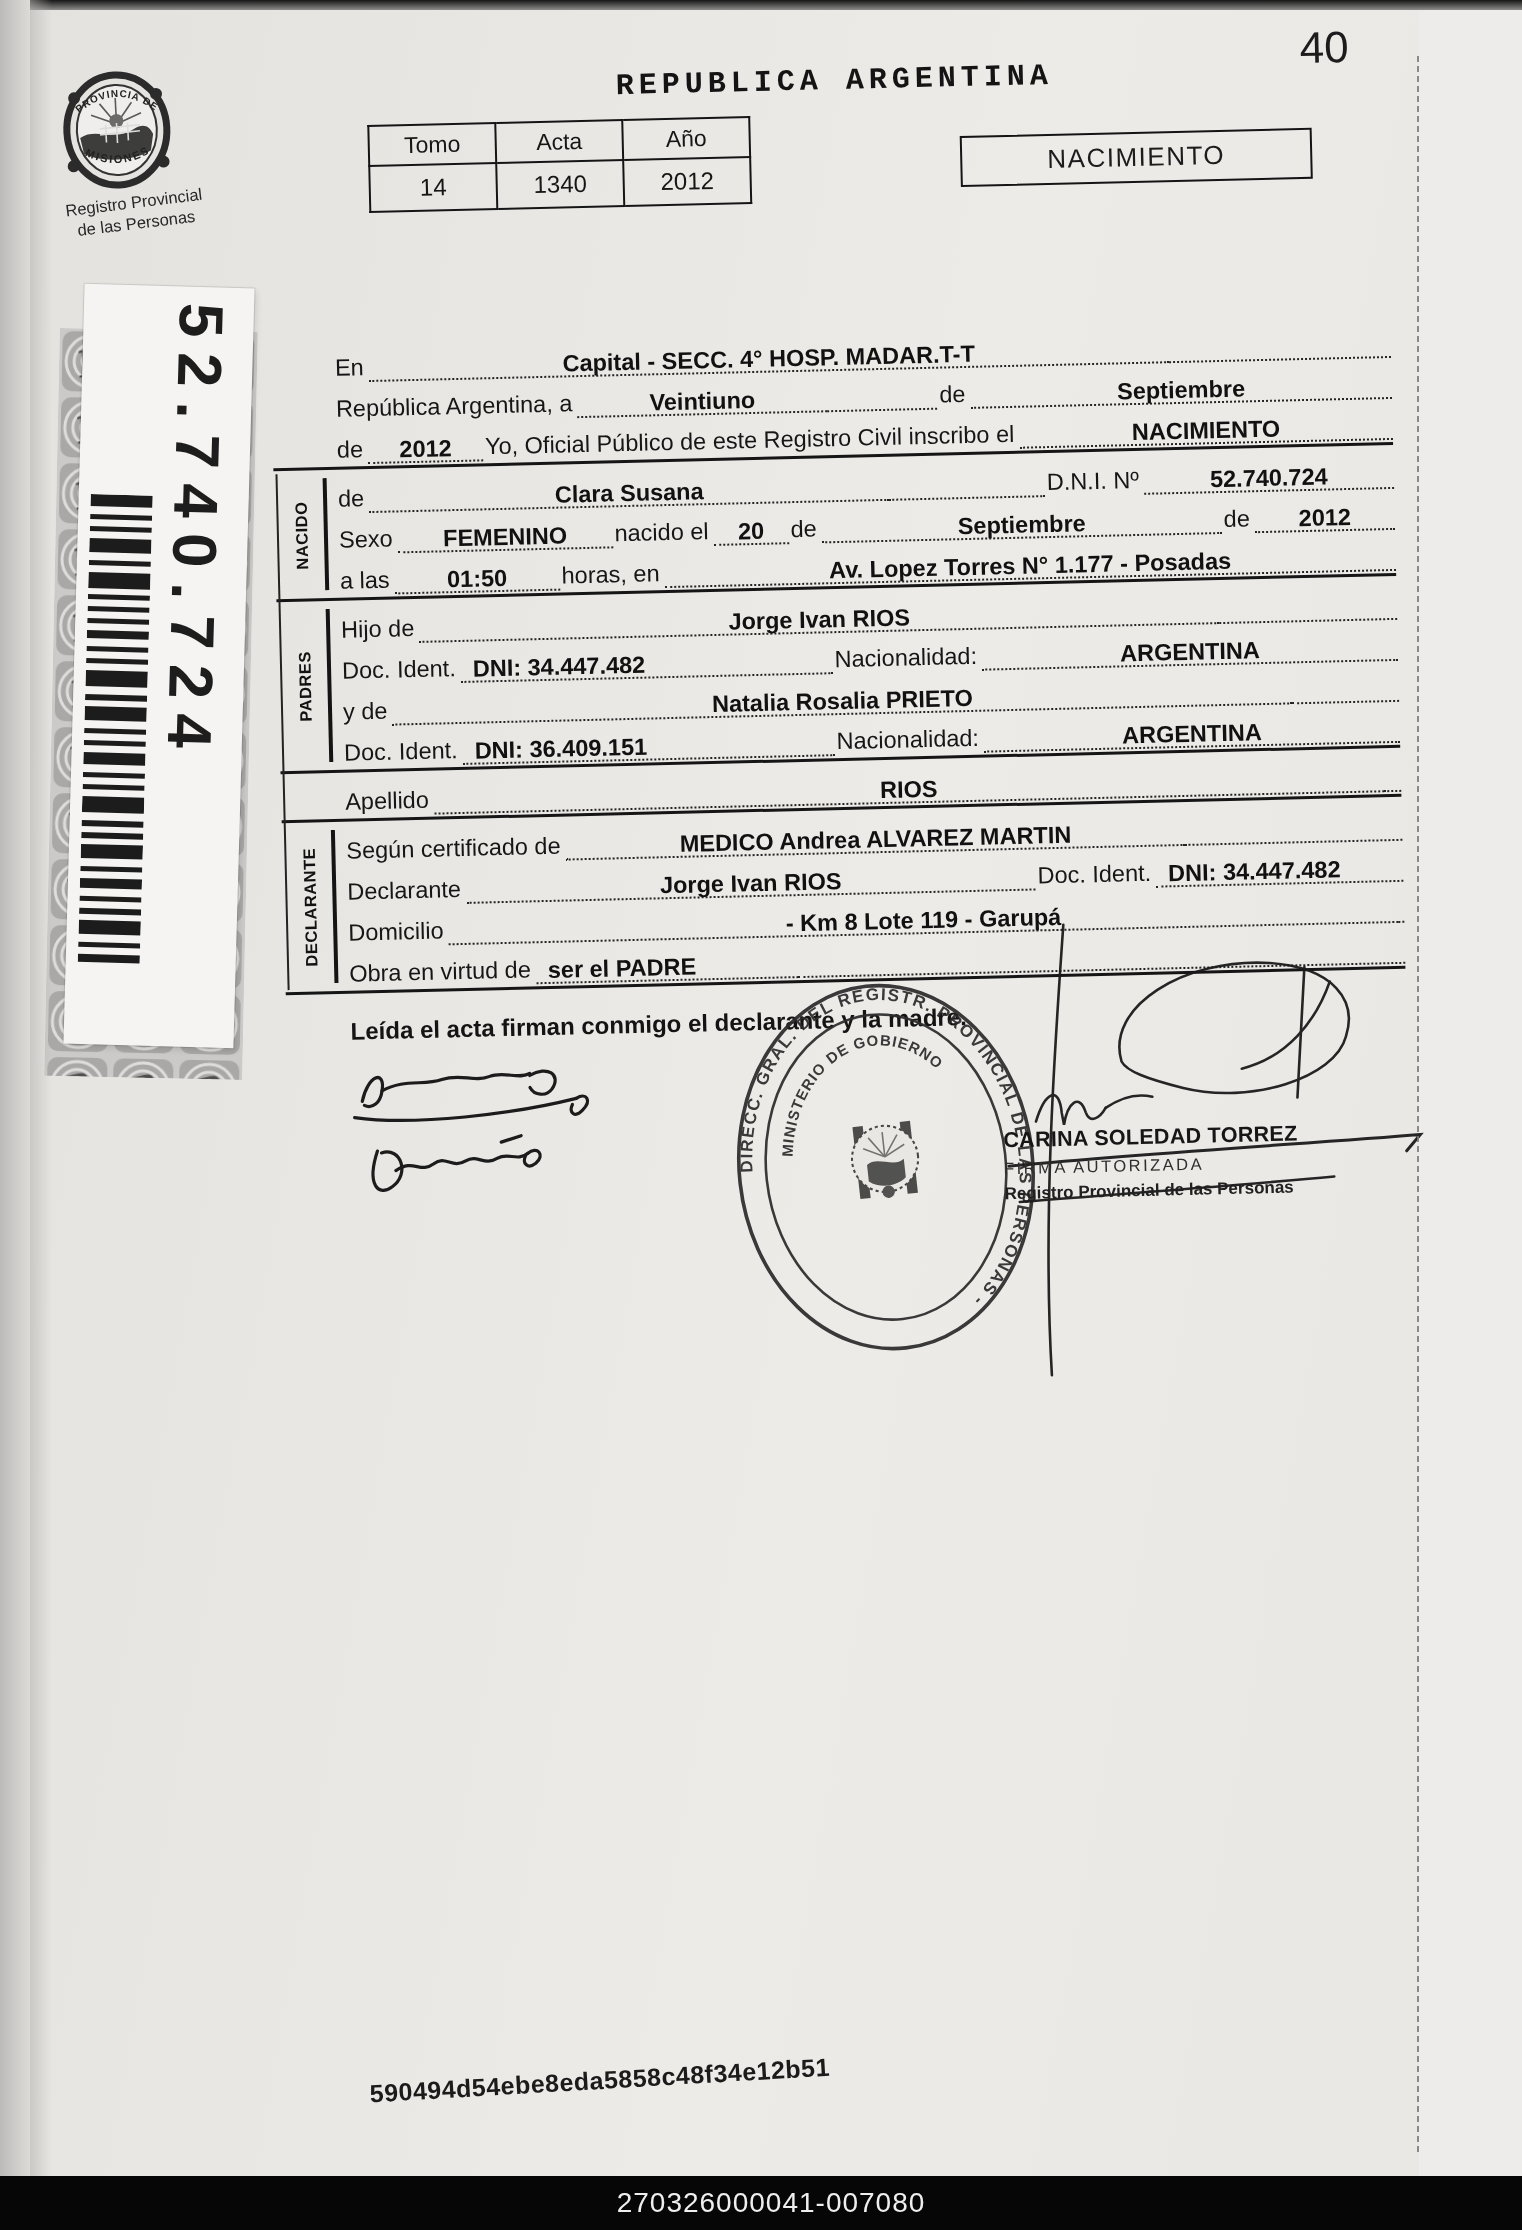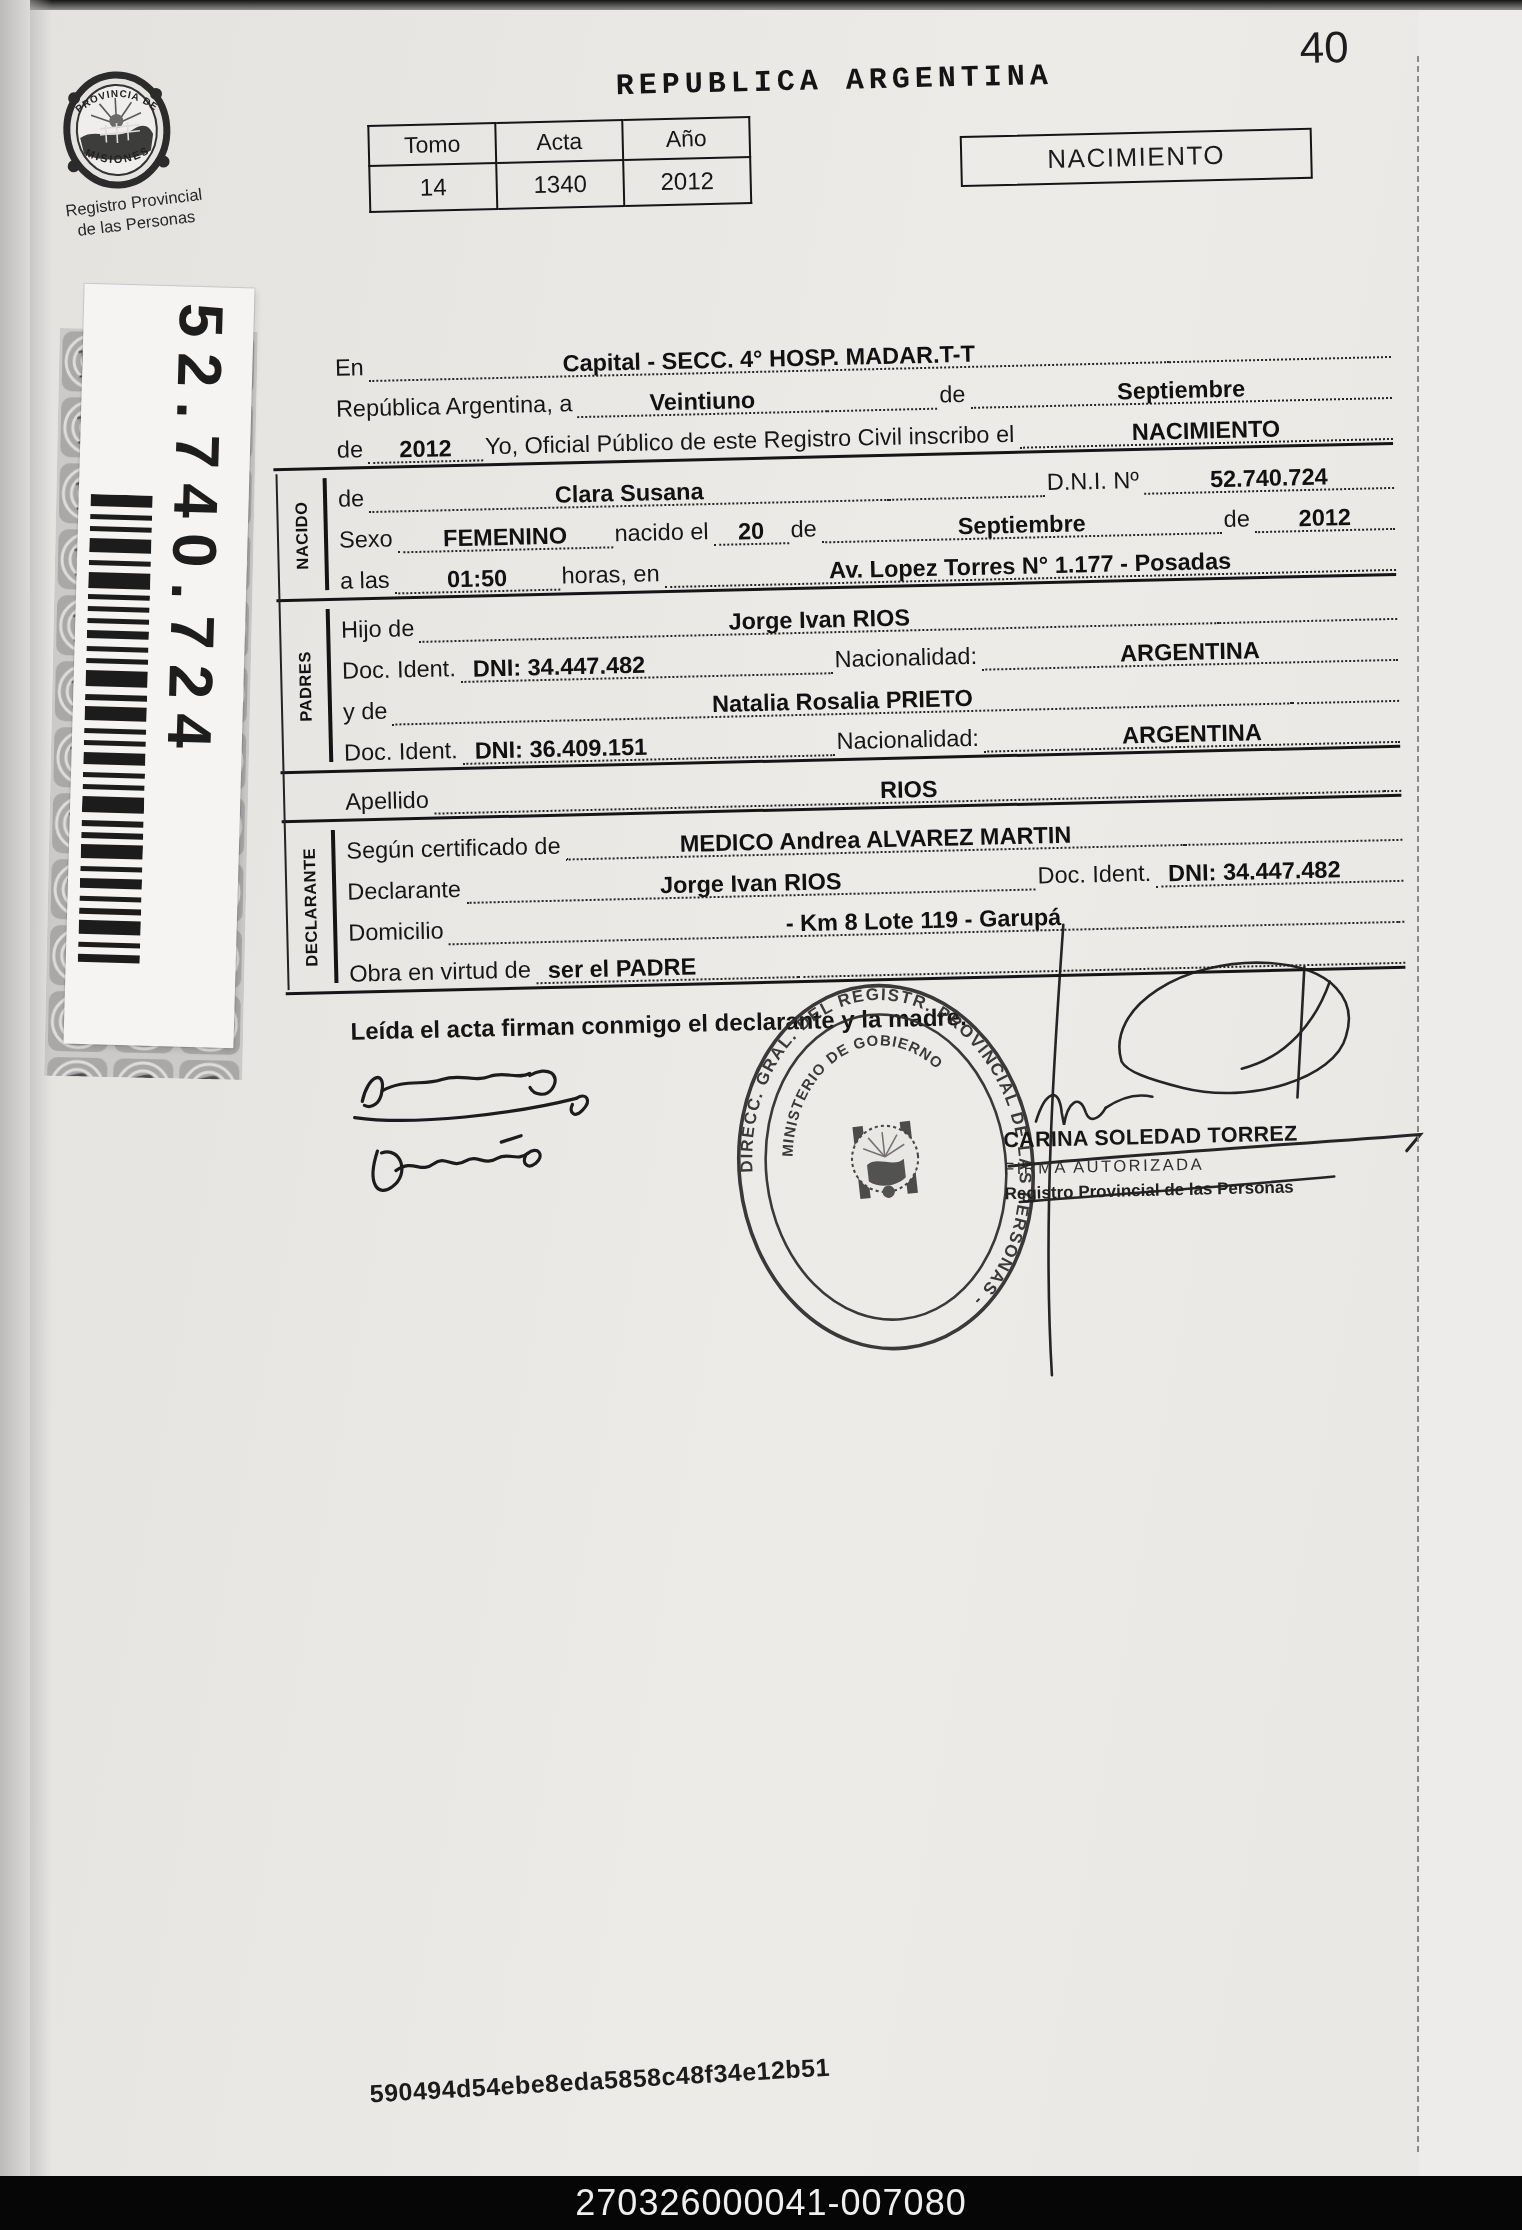"270326000041-007080" .bottombar span { font-size: 36px -> 28px }
